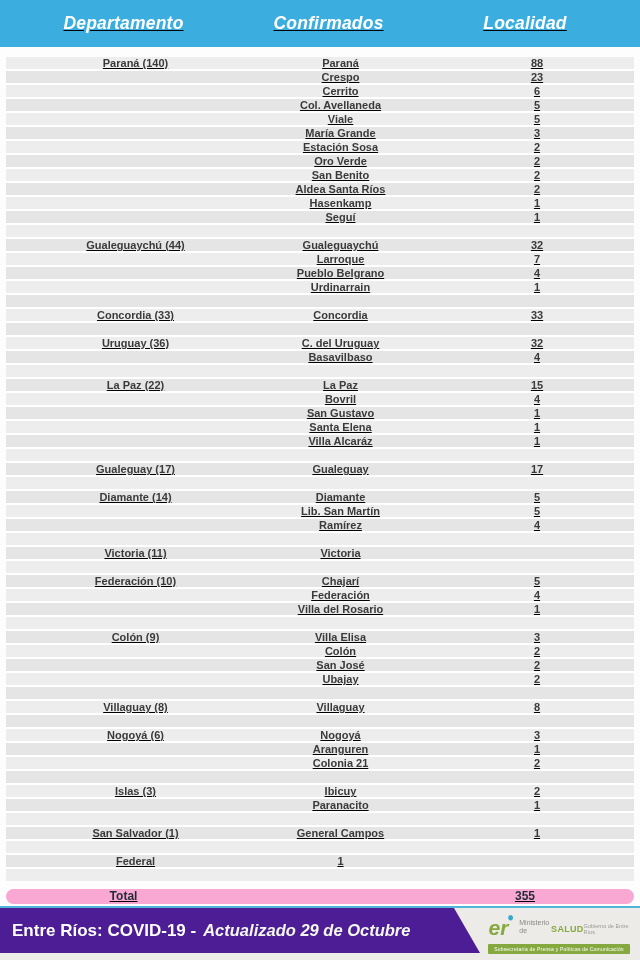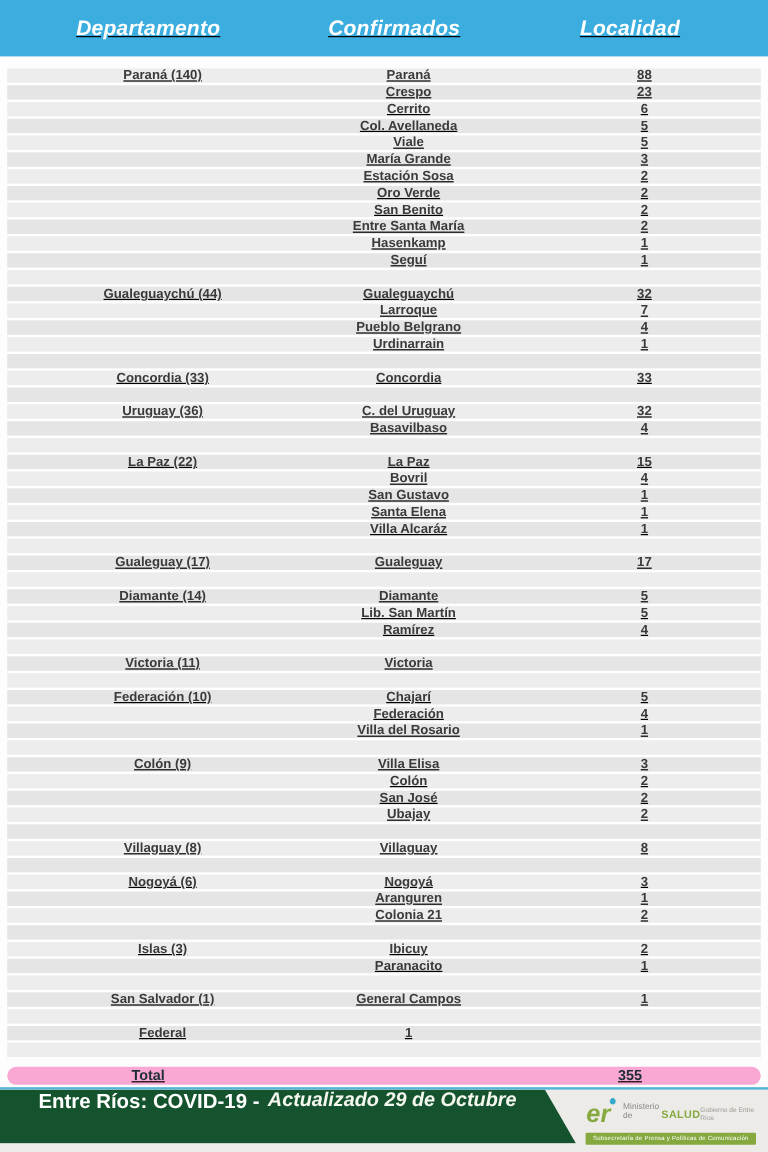"Entre Santa María" span.cell { text: Entre Santa María -> Aldea Santa Ríos }
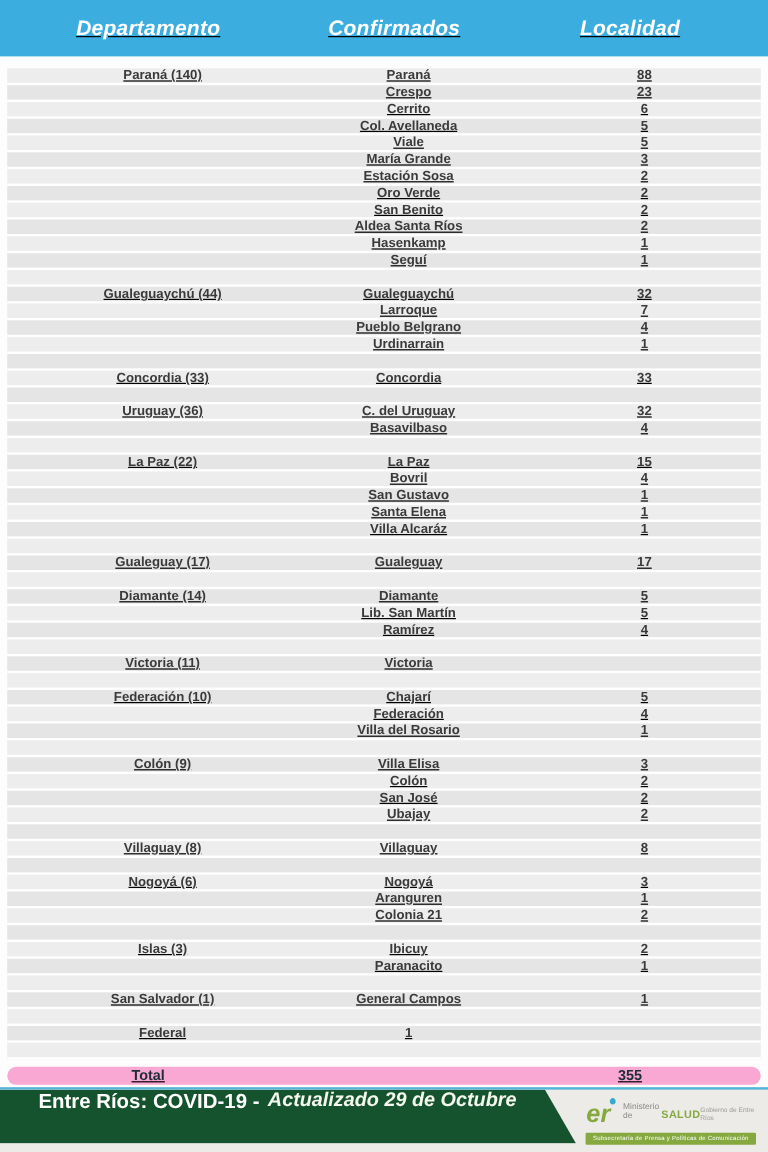"Entre Ríos: COVID-19 -" .green-band { align-items: none -> center; background: #14532d -> #4c1d95; padding-left: 32px -> 12px }
